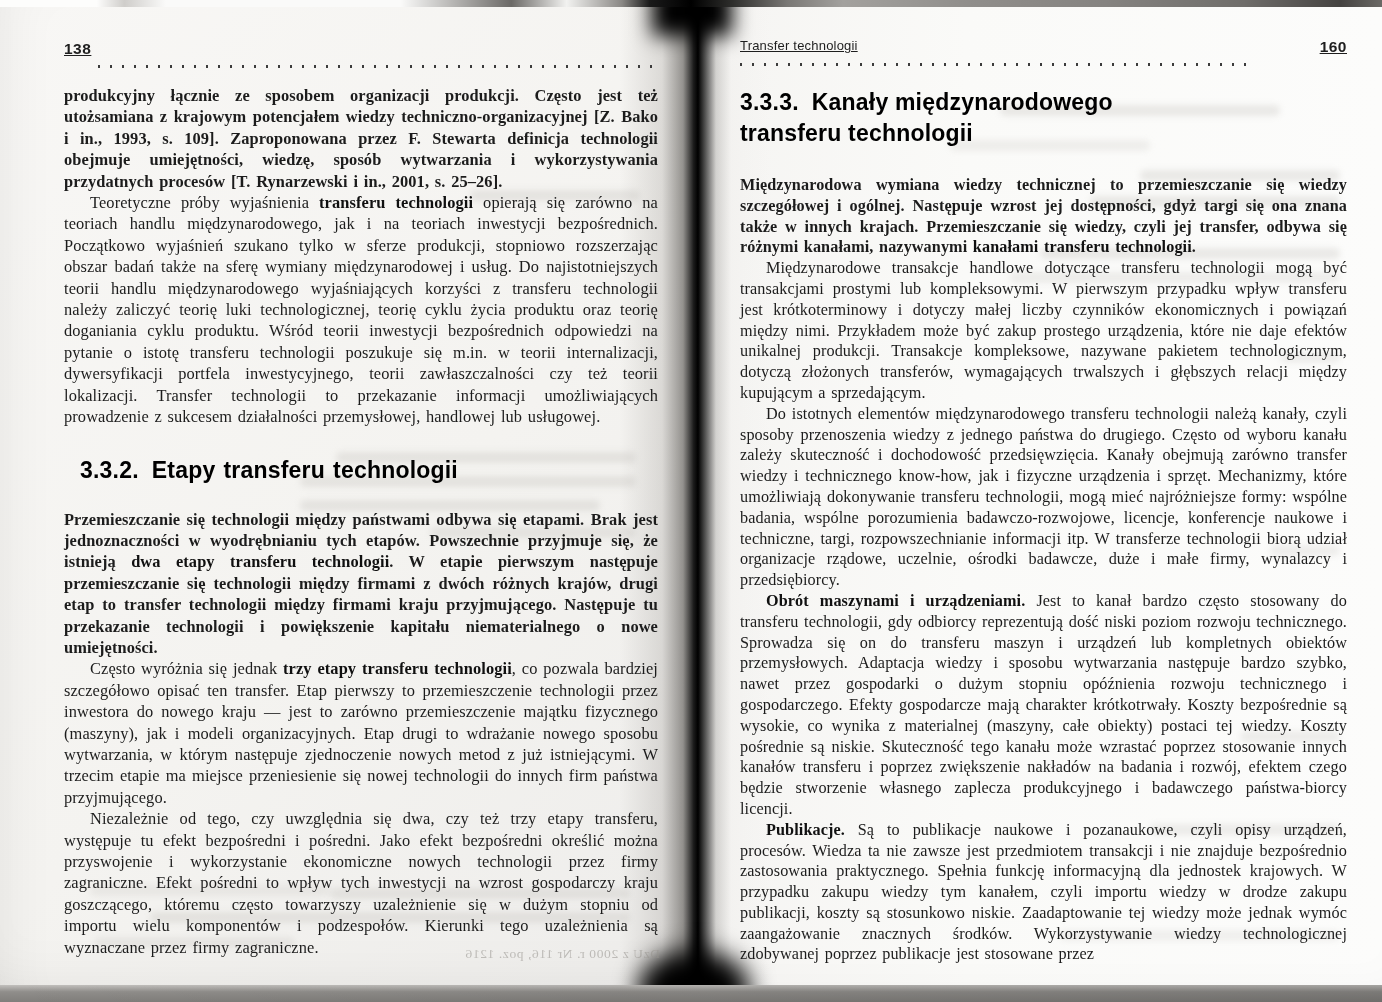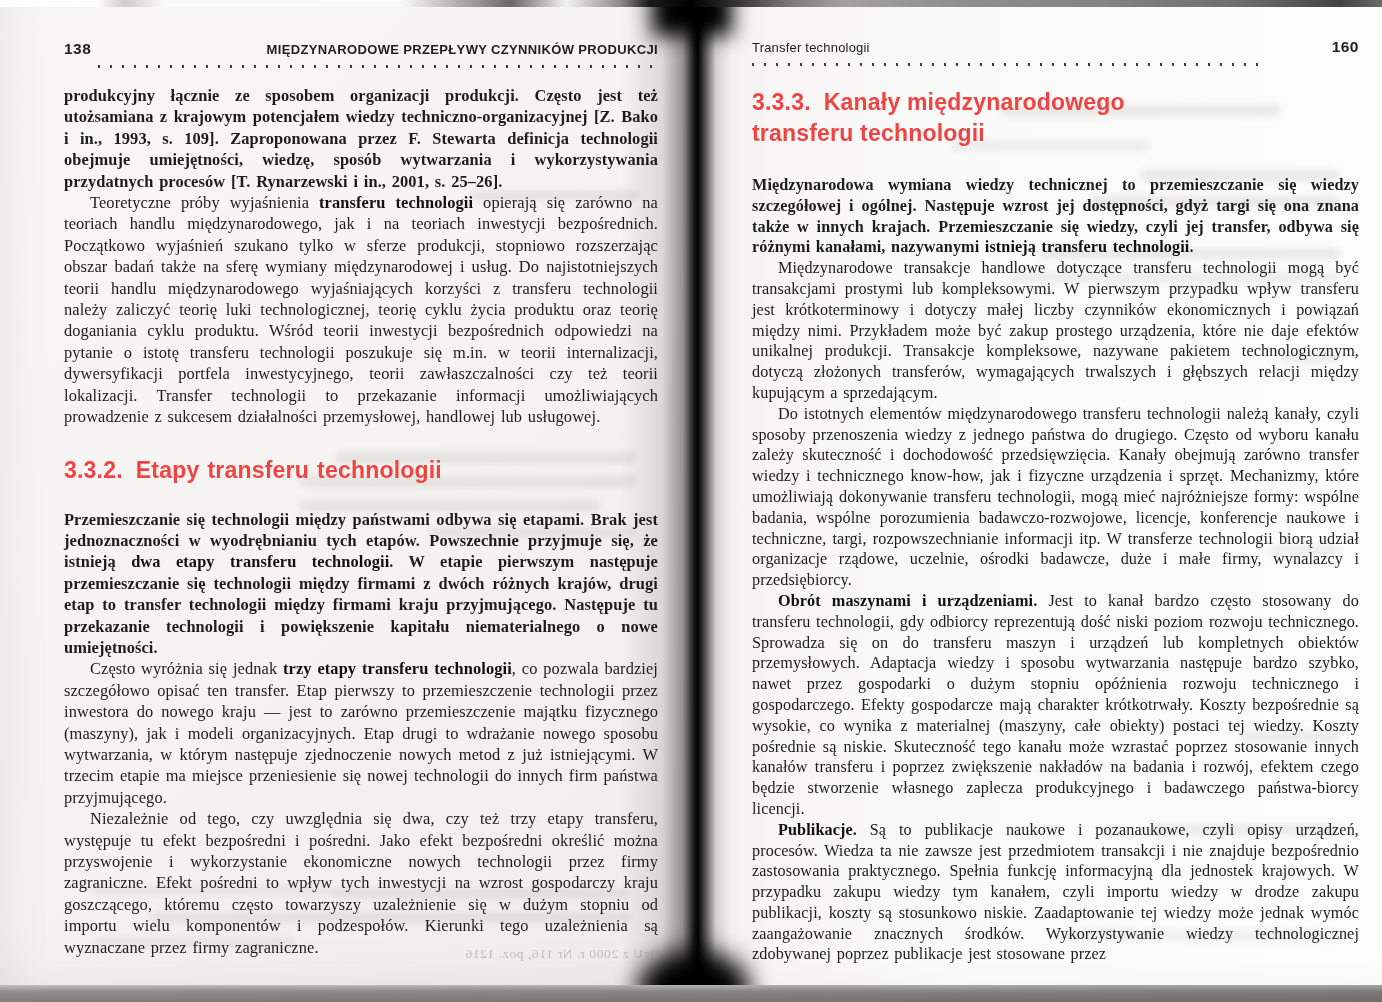"138" .running-head { align-items: center -> flex-start; text-decoration: none -> underline }
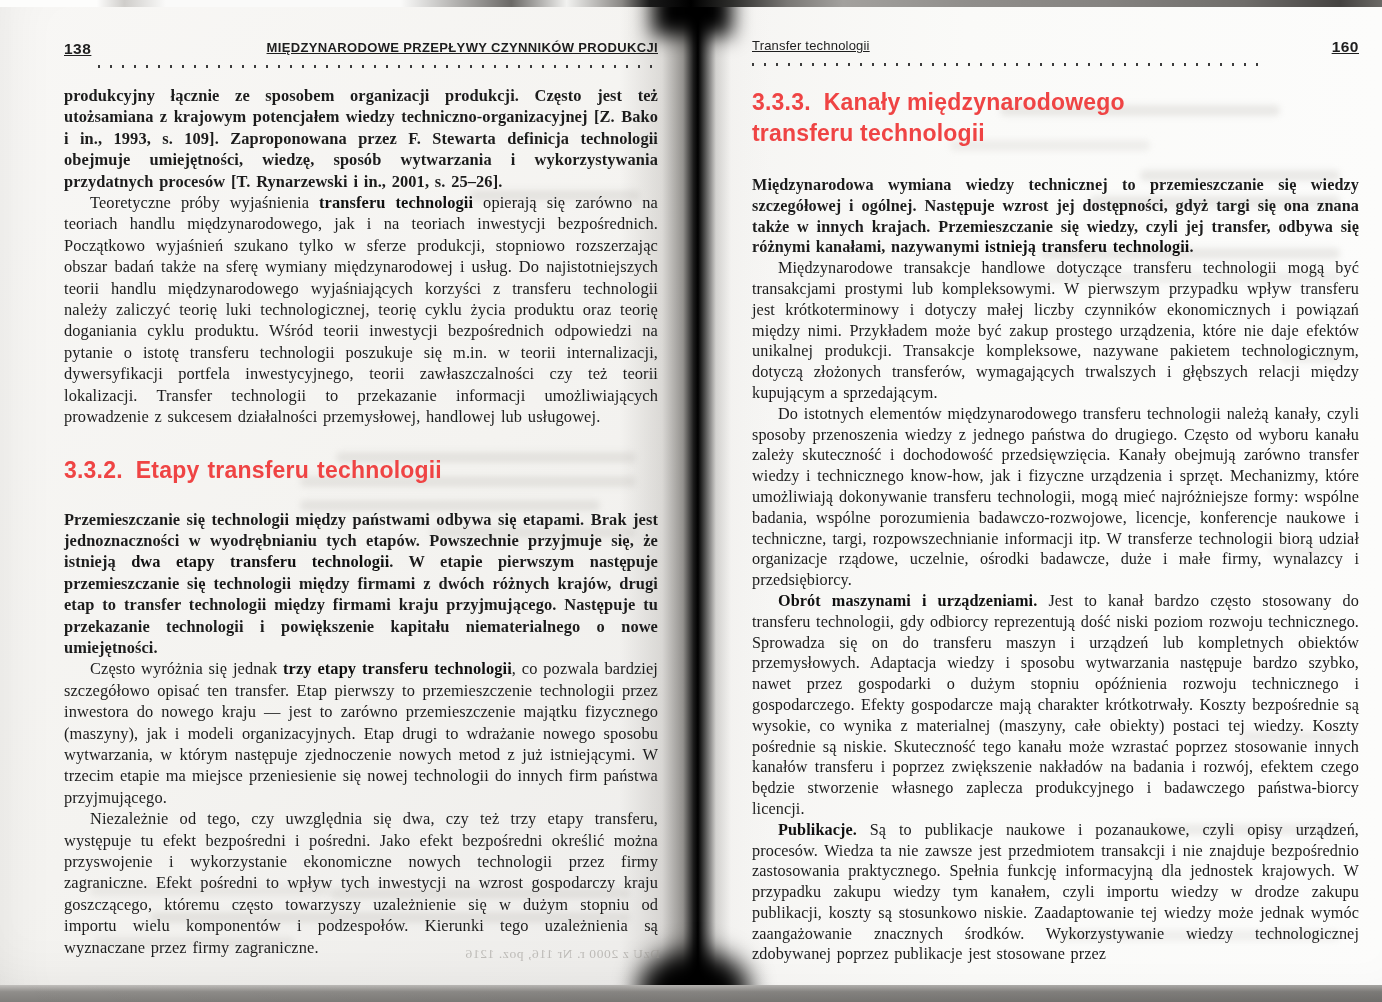"MIĘDZYNARODOWE PRZEPŁYWY CZYNNIKÓW" span.rh-title { html: <span>MIĘDZYNARODOWE PRZEPŁYWY CZYNNIKÓW PRODUKCJI</span> -> none }
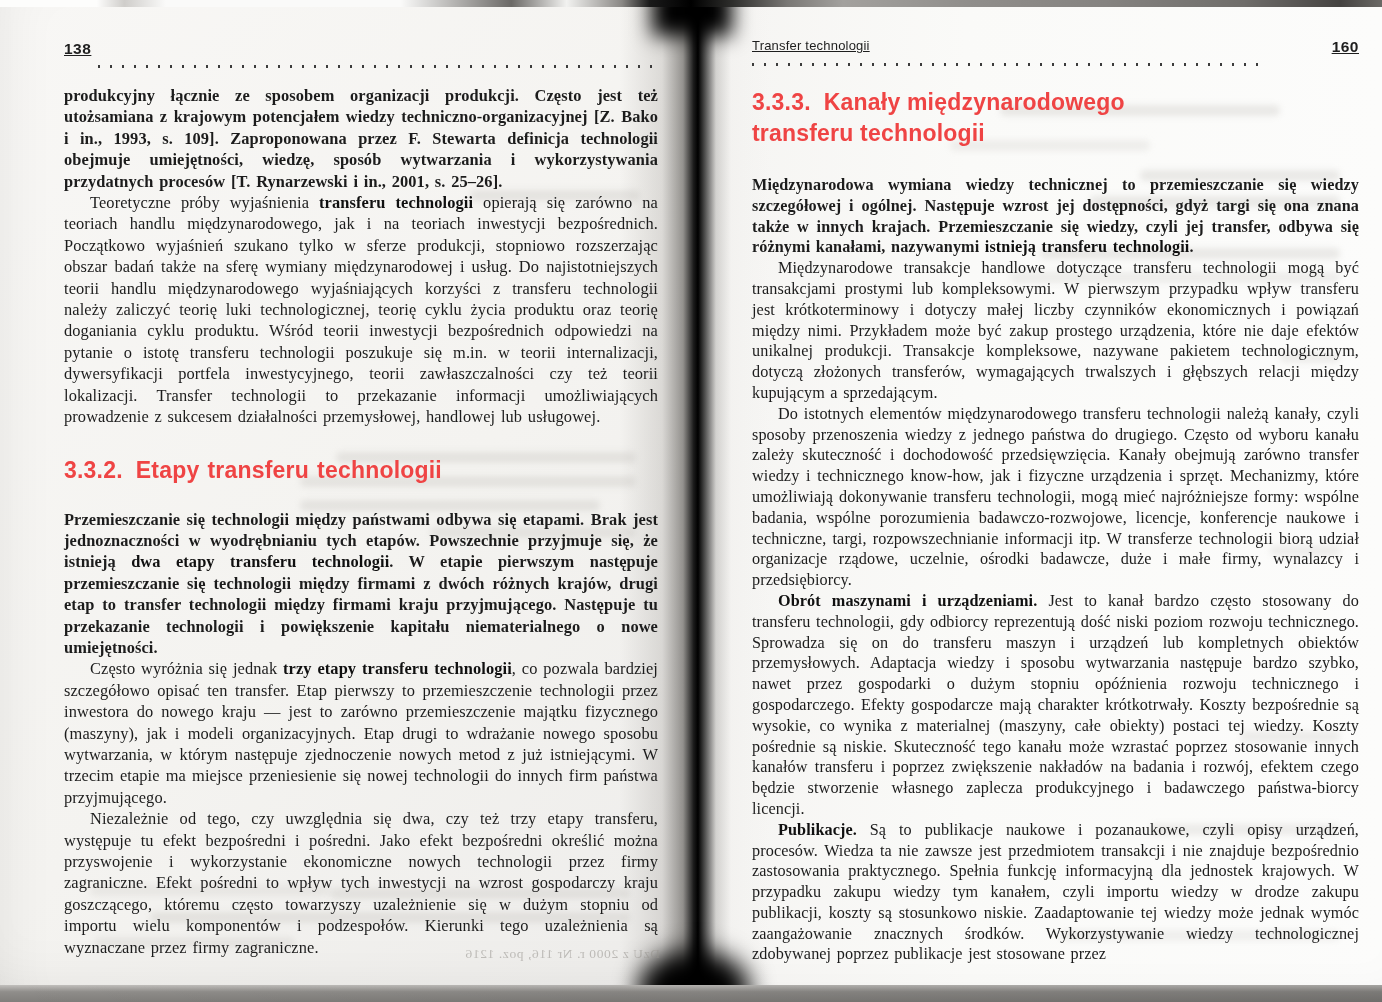"Transfer technologii" .page-right-col { margin-left: 12px -> none }
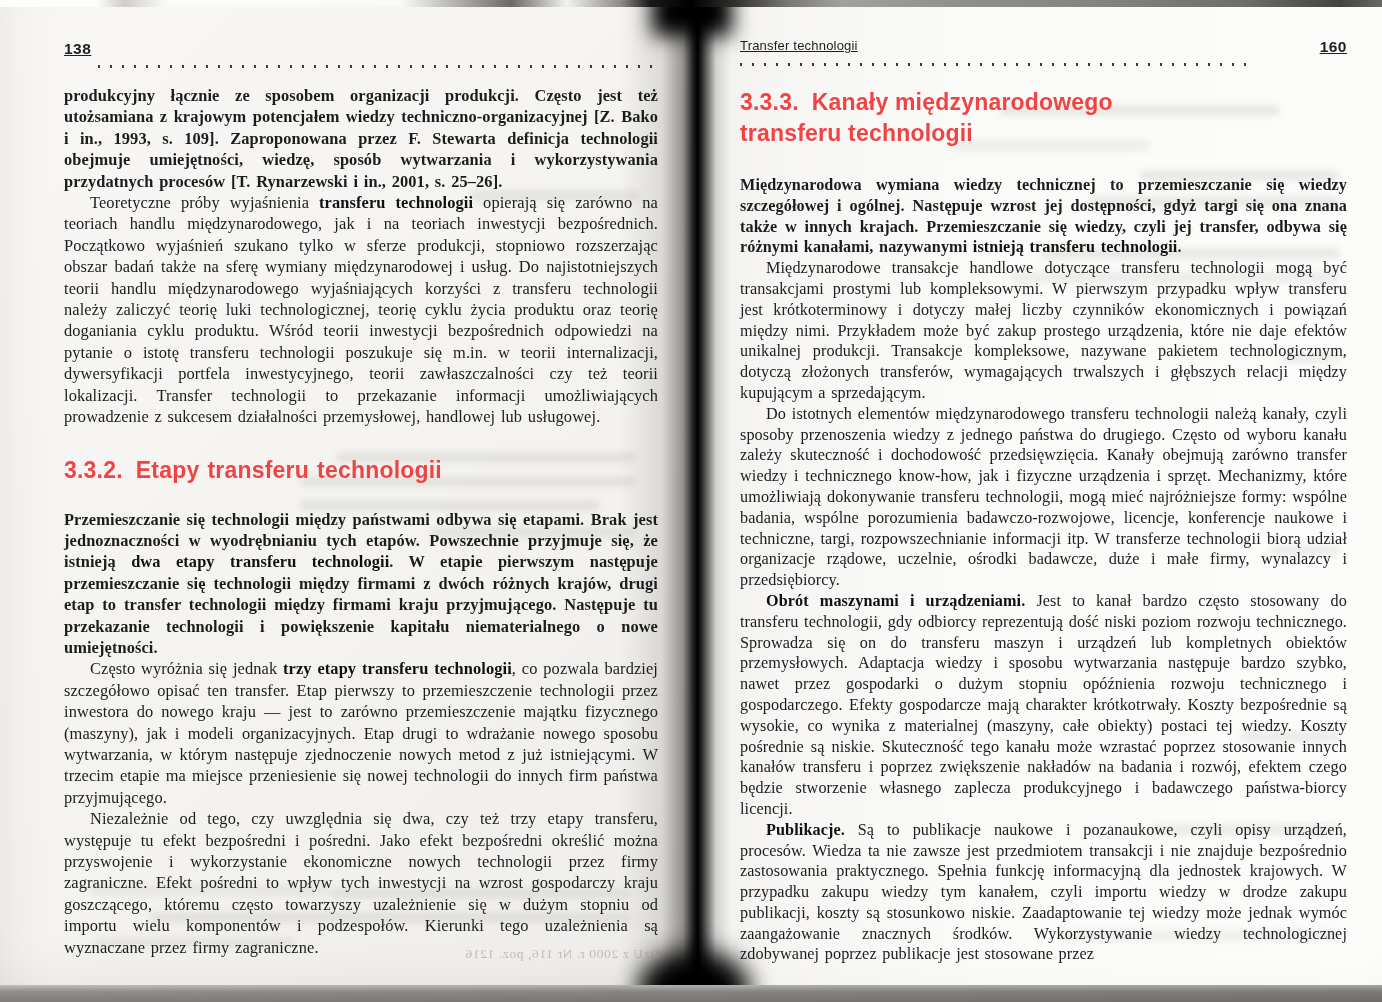"3.3.3. Kanały międzynarodowego" .section-heading { color: #ef4444 -> #000000 }
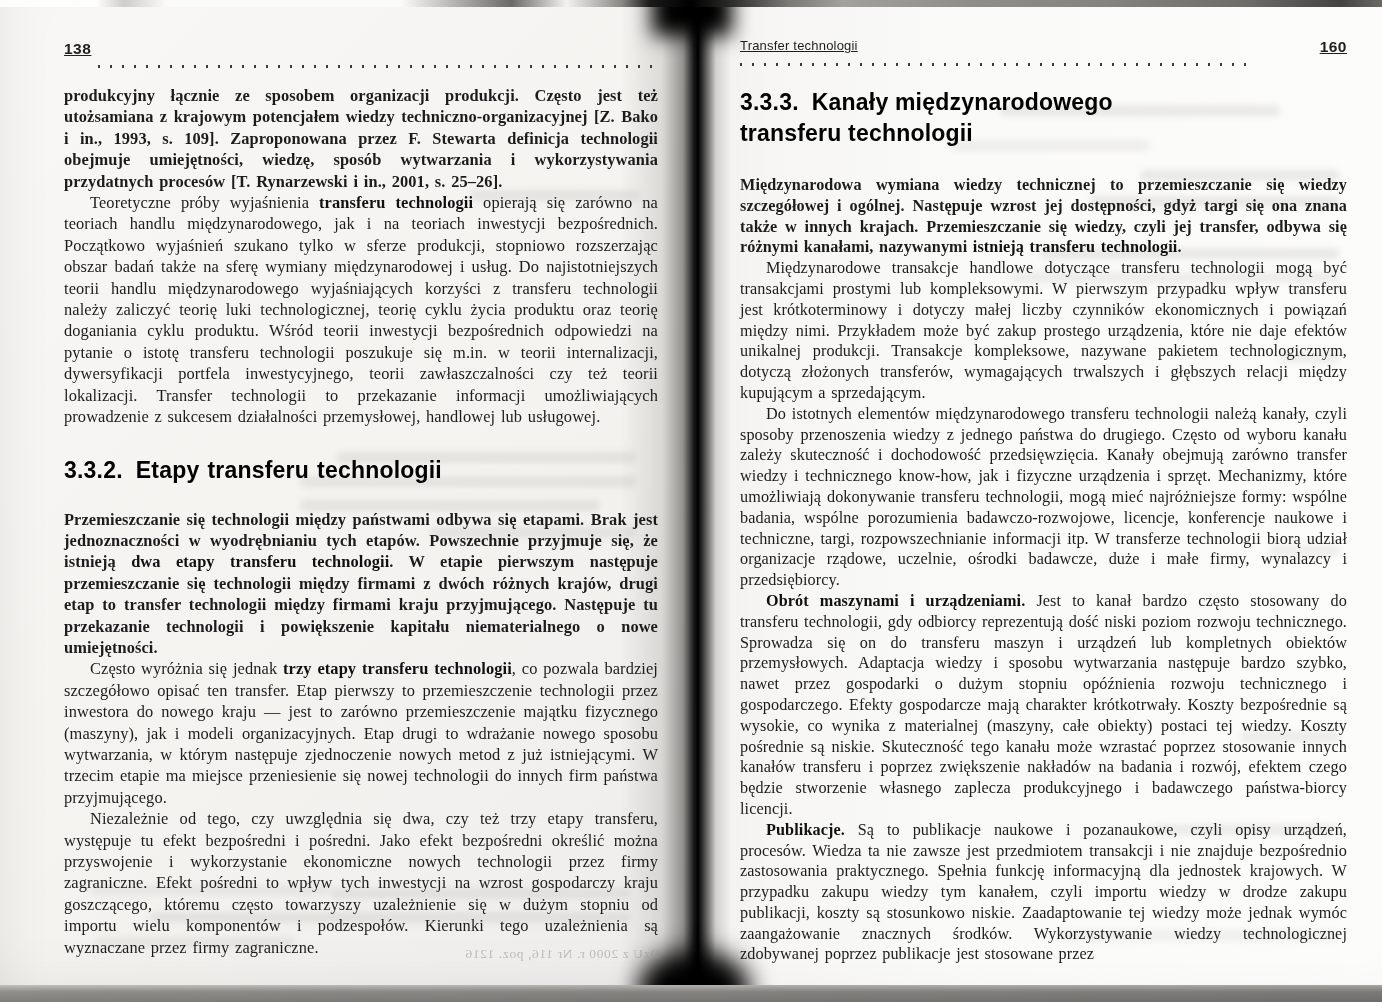"istnieją transferu technologii" b { text: istnieją -> kanałami }
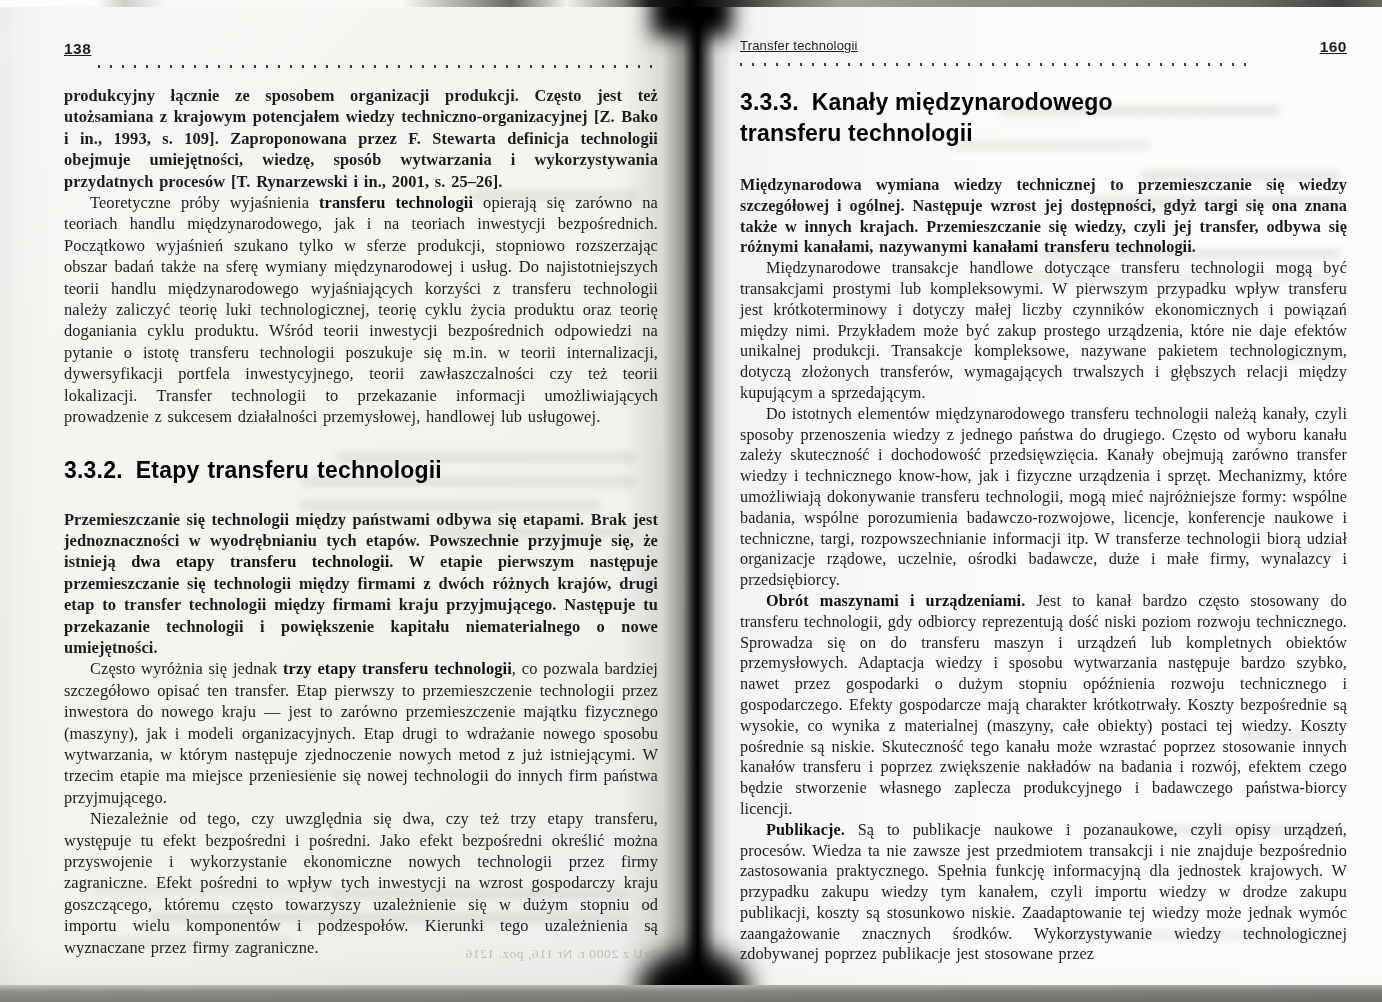"3.3.2. Etapy transferu technologii" .heading-left { margin: 27px 0 23px 0 -> 27px 0 23px 16px }
